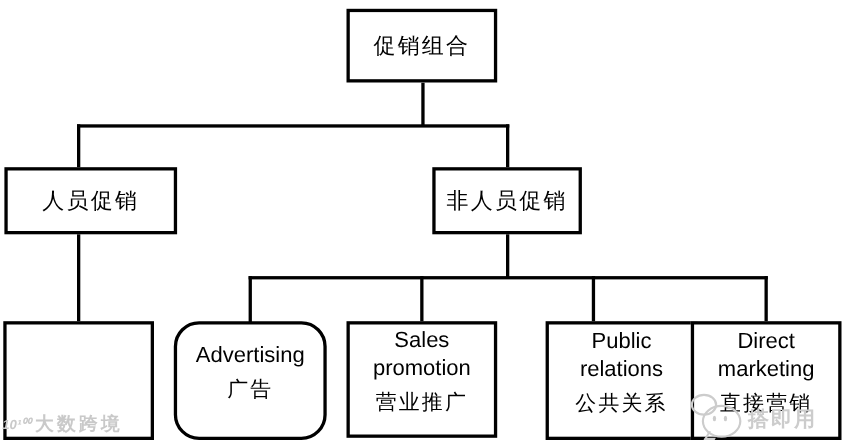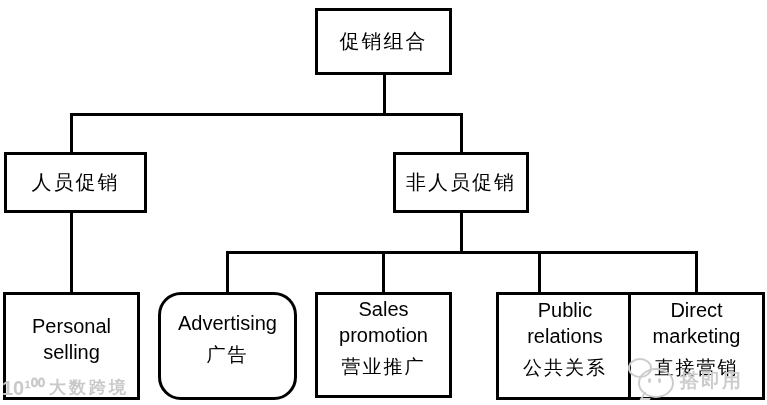"人员促销" div.box { width: 143px -> 157px }
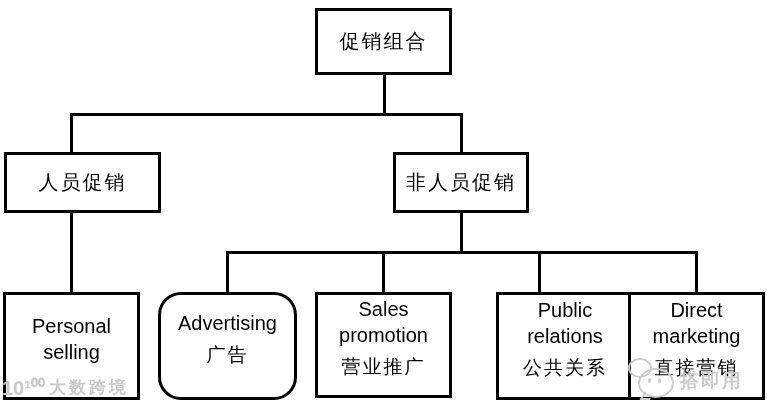"Personal selling" span.label-en { html: <span>Personal selling</span> -> none }
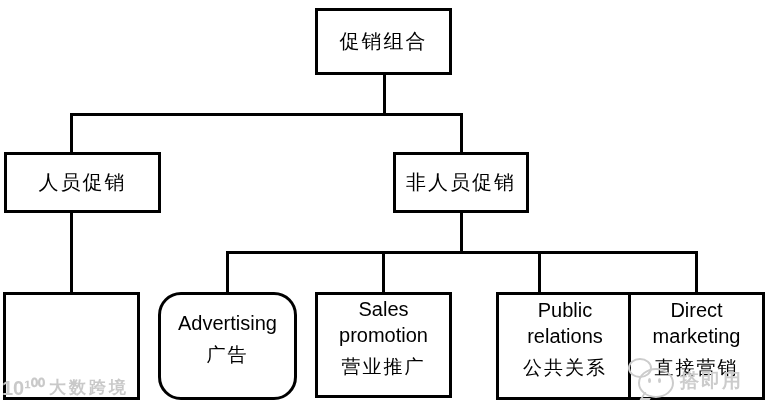"10¹⁰⁰" .wm-left .wm-logo { font-size: 20px -> 12px; font-style: none -> italic }
